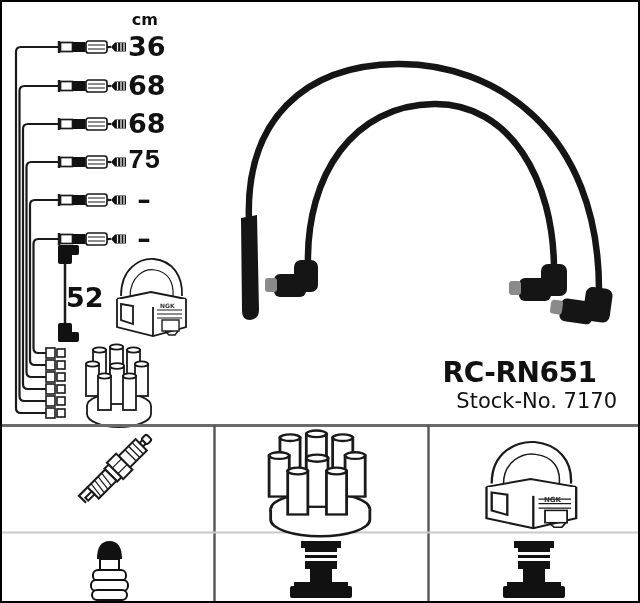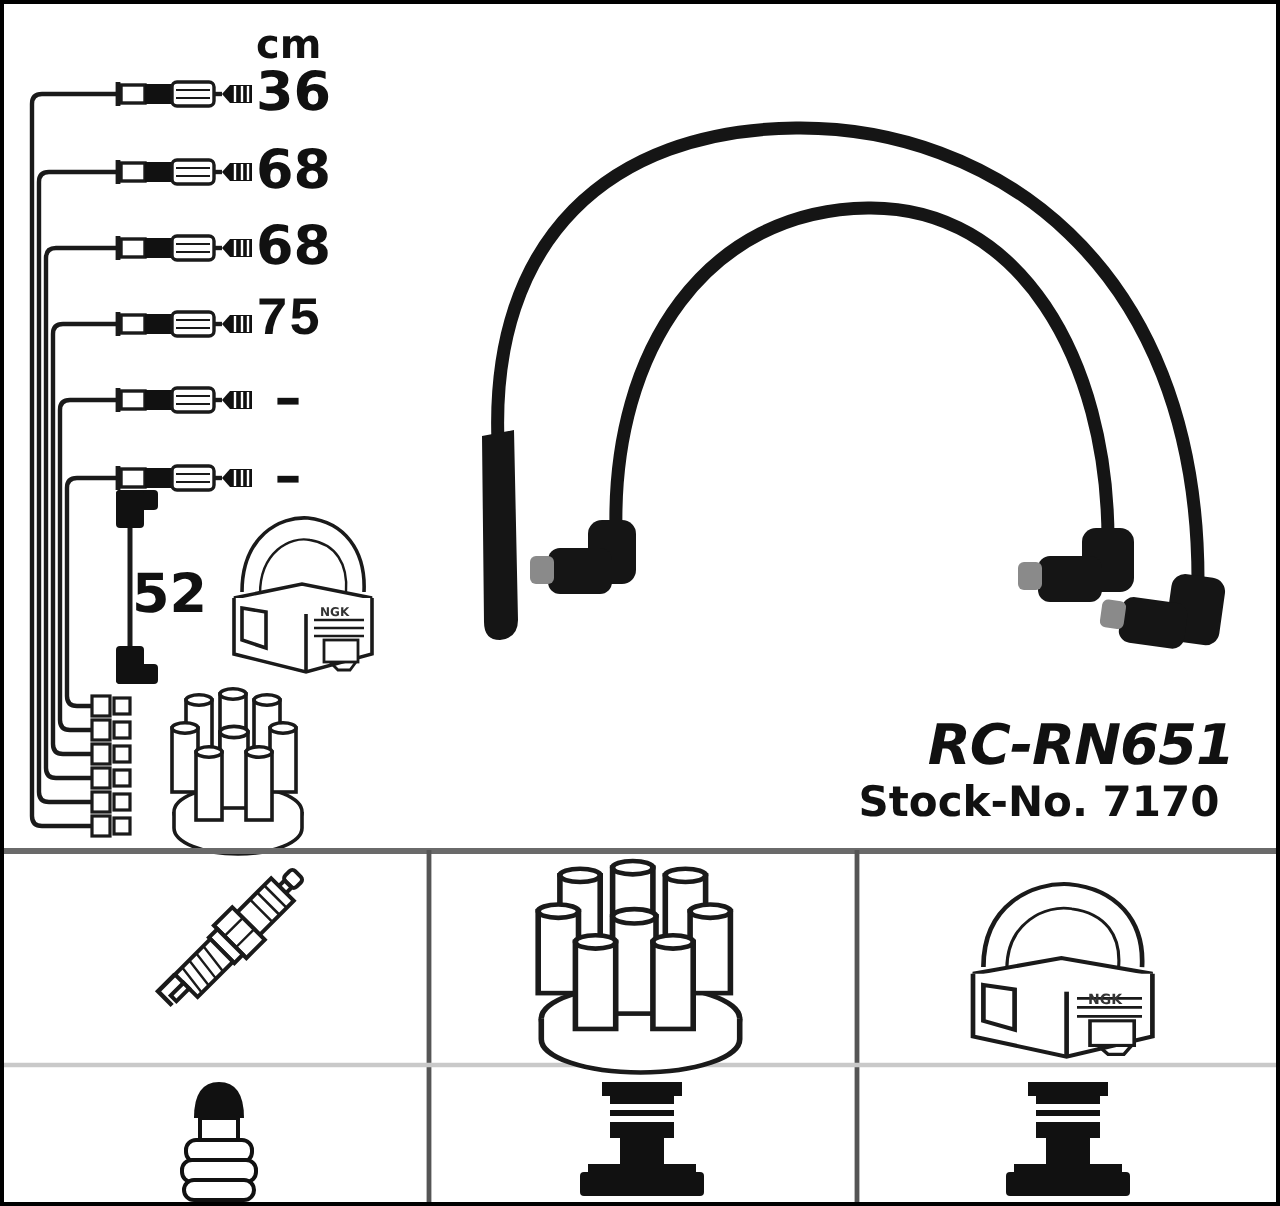"cm" .unit { font-size: 20px -> 16px; text-align: center -> right }
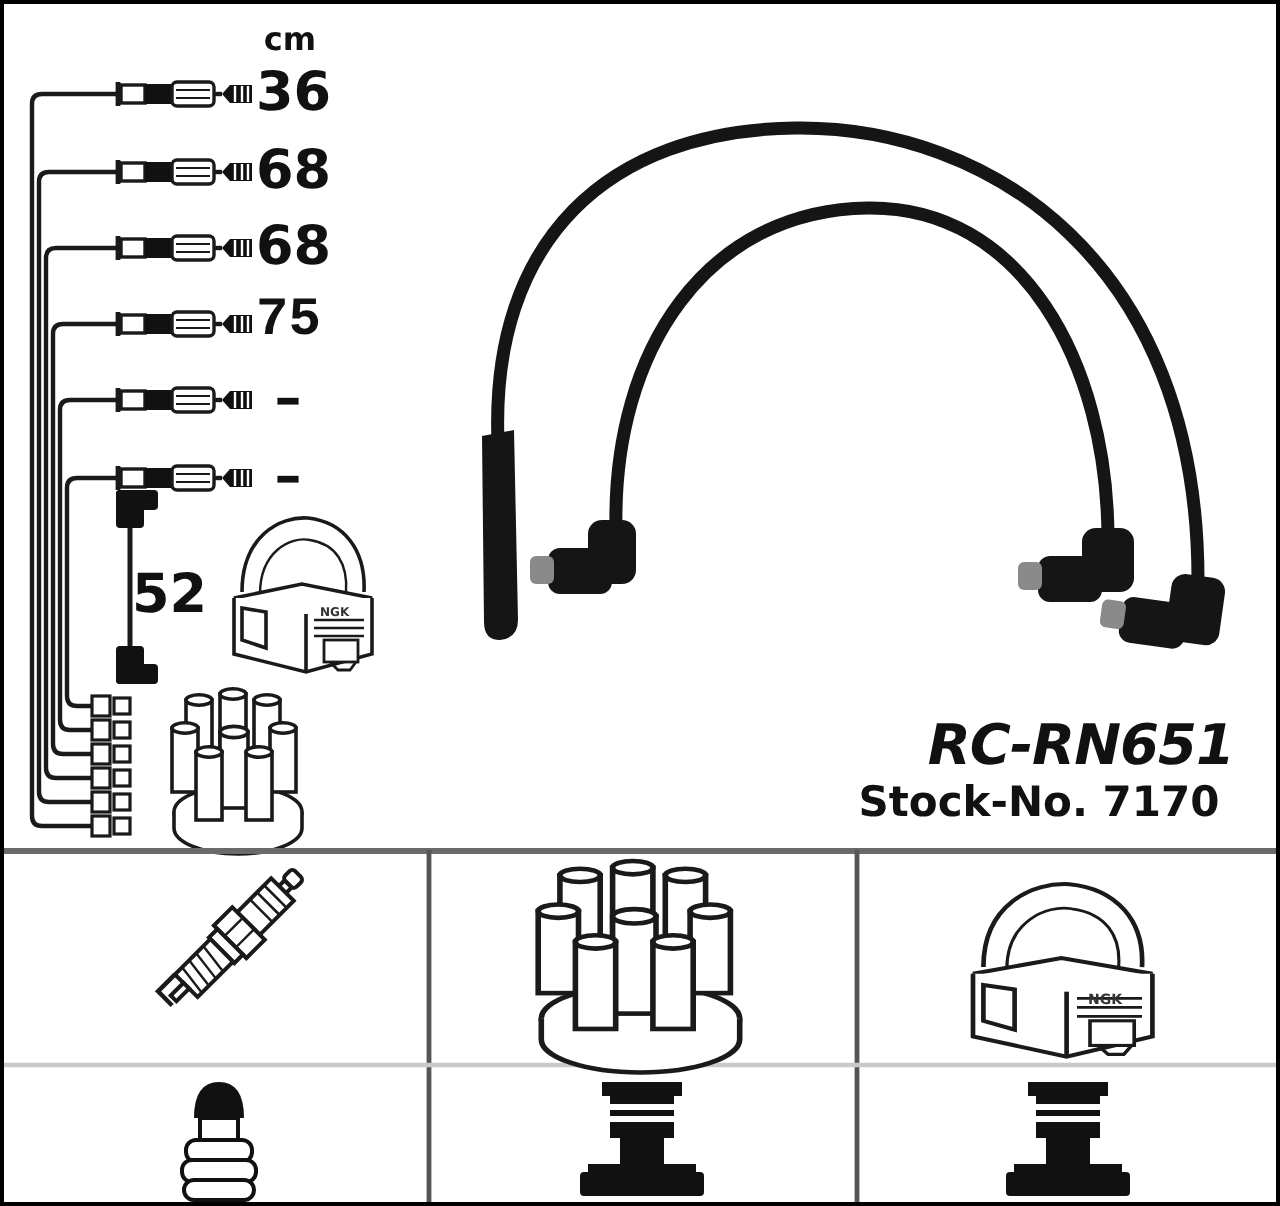"RC-RN651" .code { font-style: italic -> none; text-align: right -> center }
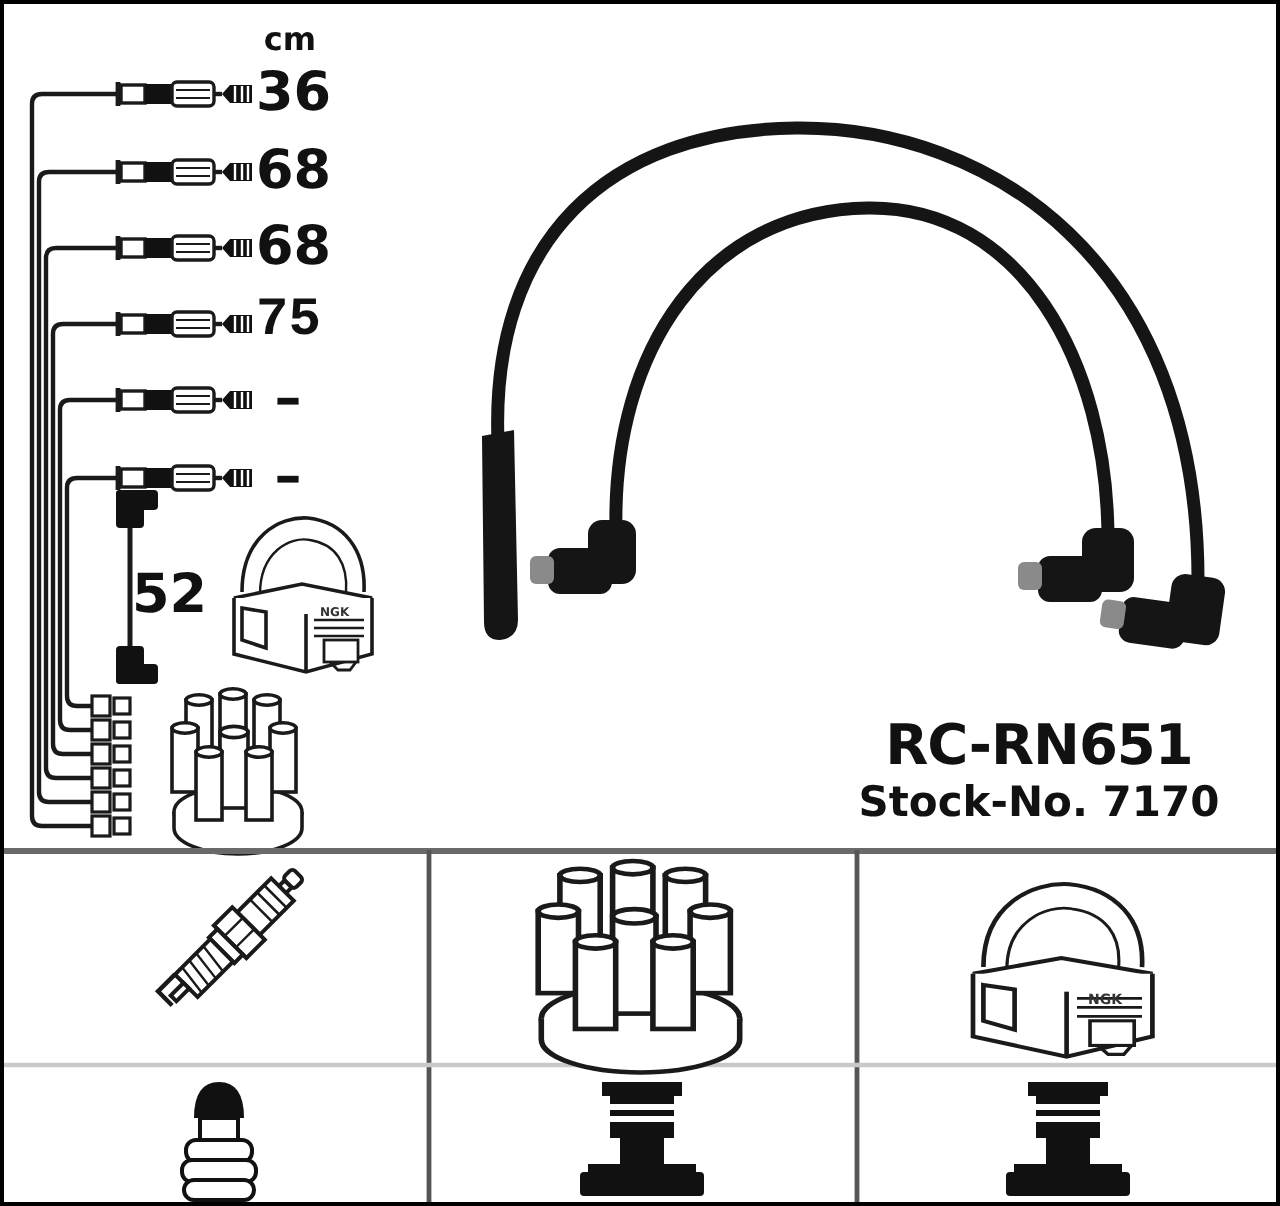"Stock-No. 7170" .stock { font-weight: bold -> normal; text-align: center -> right }
